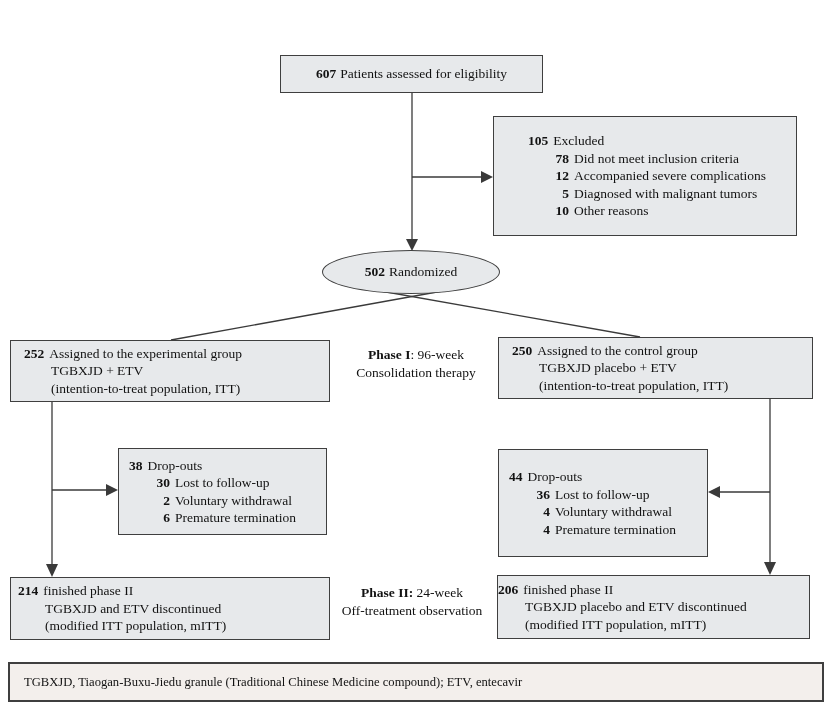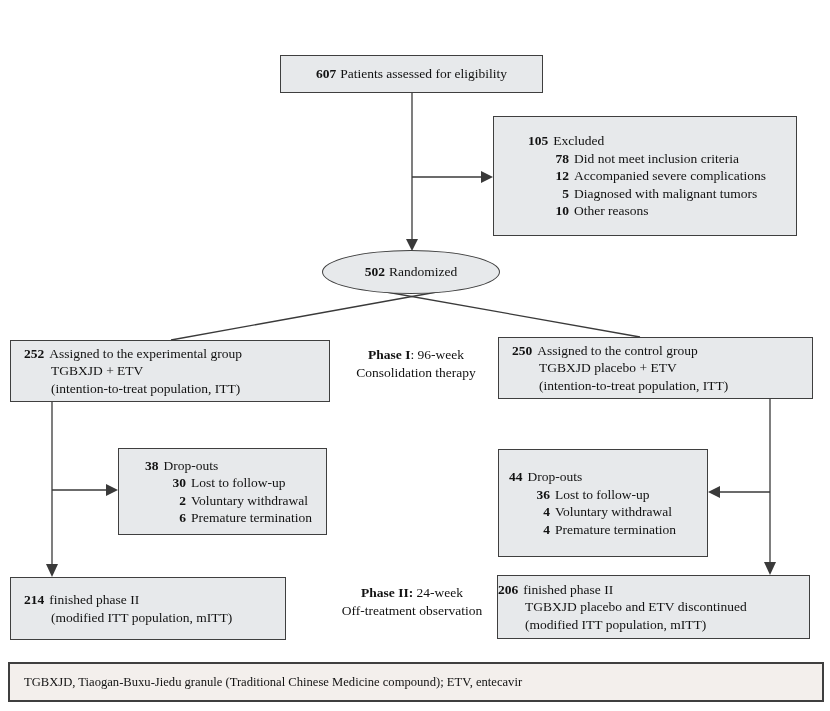"38" div.node { padding-left: 26px -> 10px }
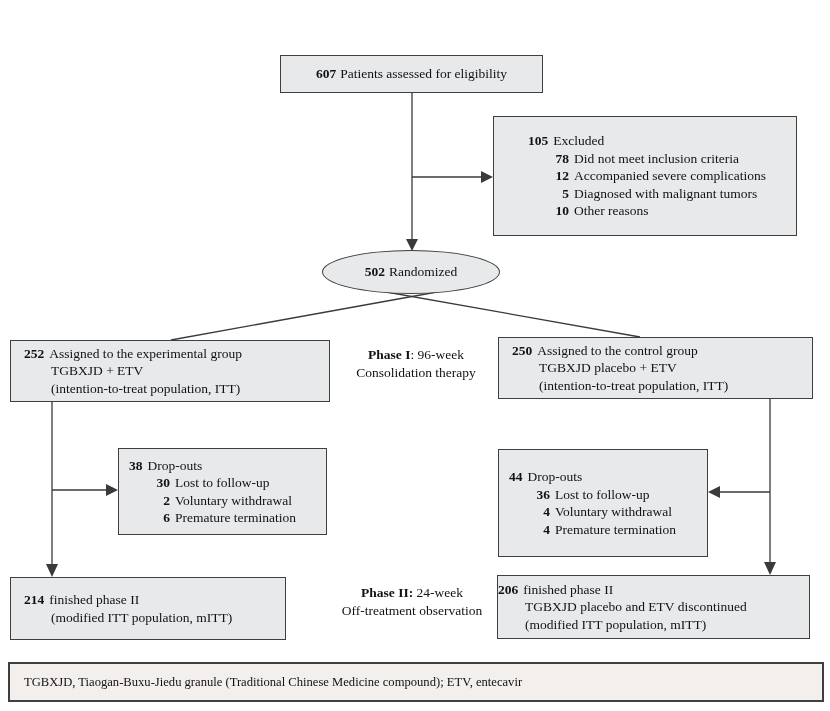"214" div.node { padding-left: 13px -> 7px; width: 276px -> 320px }
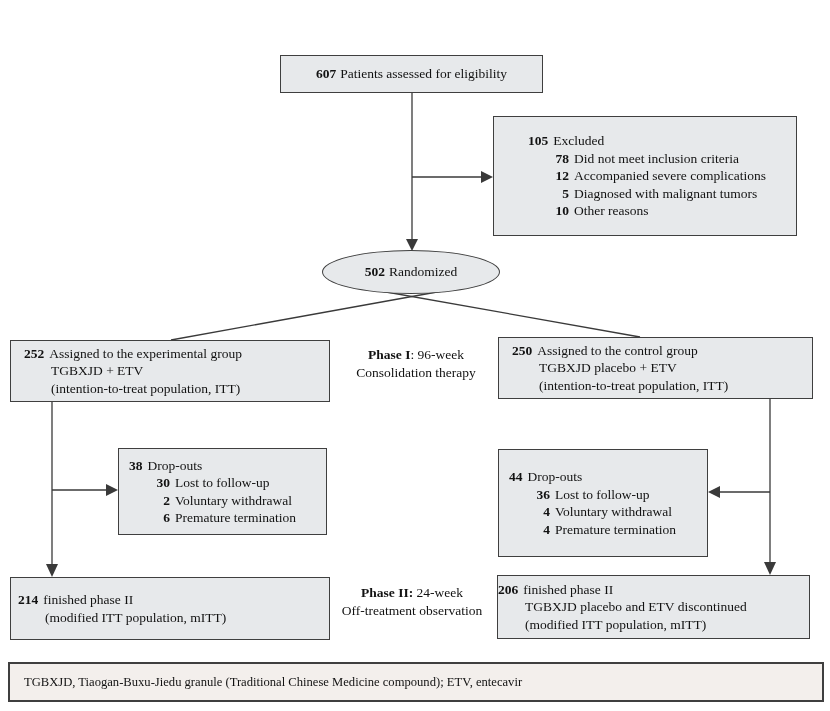"TGBXJD and ETV discontinued" div.row { html: none -> <div>TGBXJD and ETV discontinued</div> }
